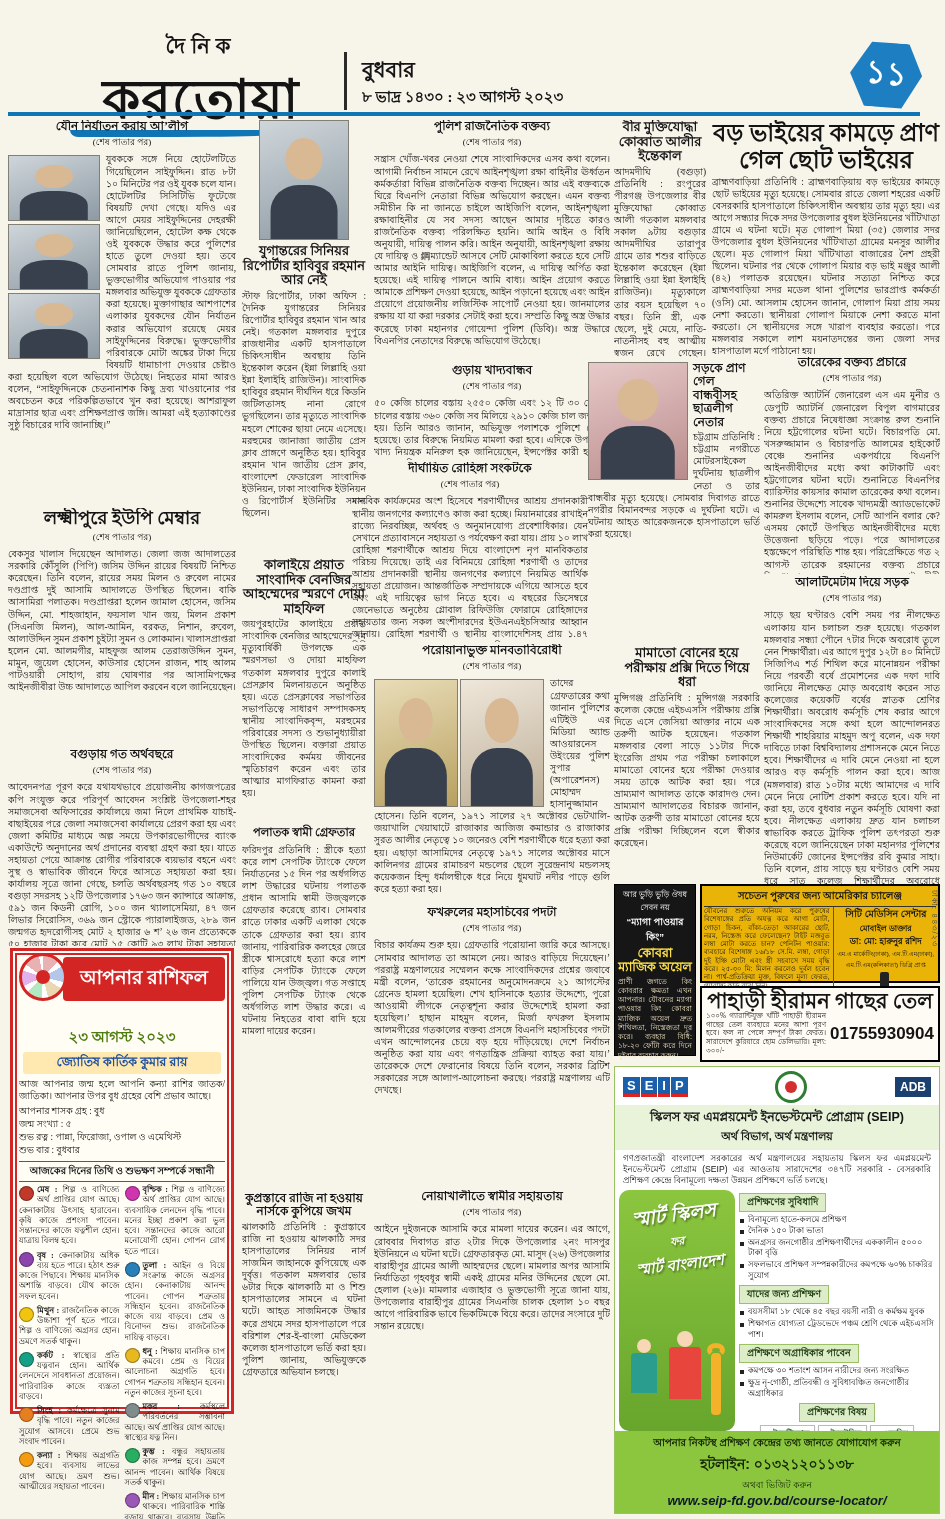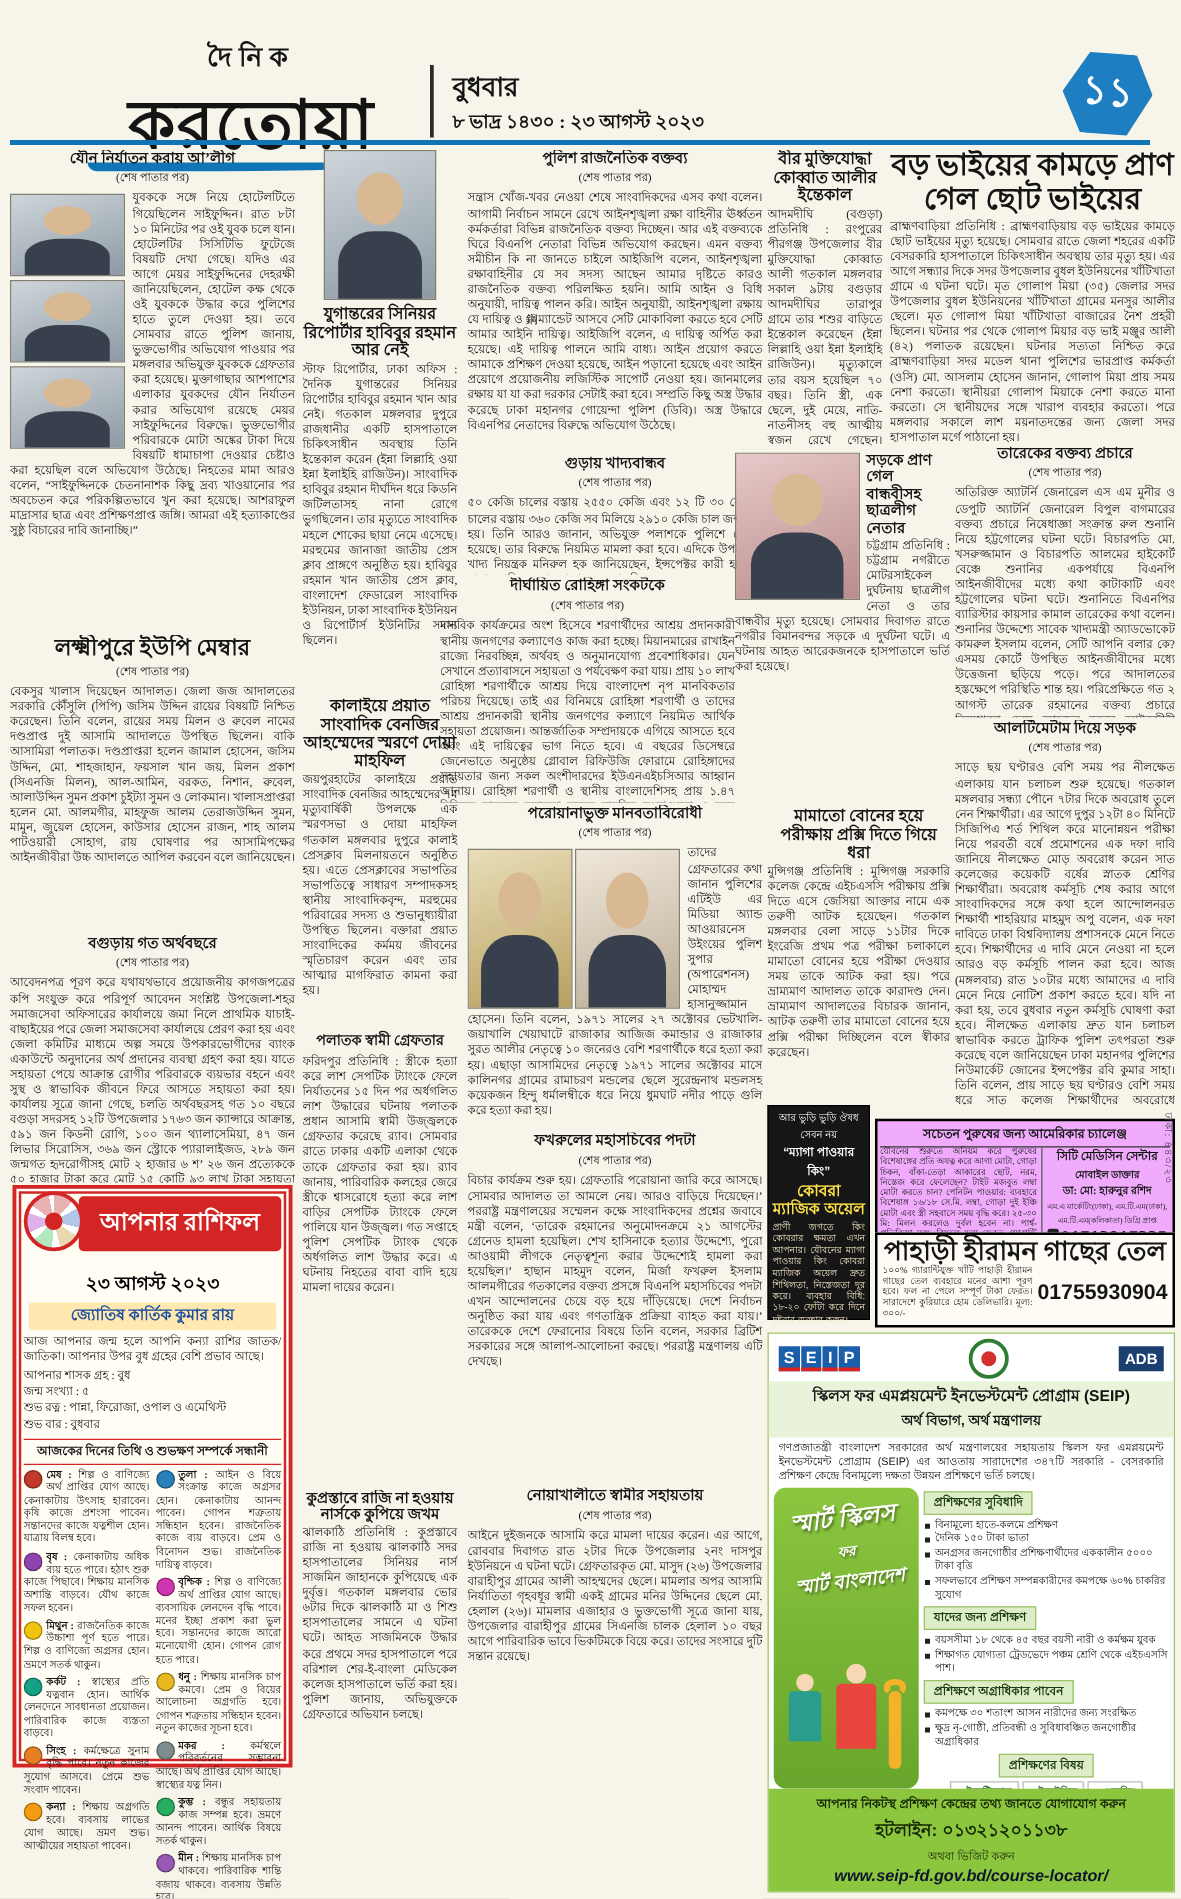"সচেতন পুরুষের জন্য আমেরিকার চ্যালেঞ্জ" .america { background: #f0abfc -> #eab308; font-family: Liberation Serif, serif -> Liberation Sans, sans-serif; margin-top: 11px -> none }
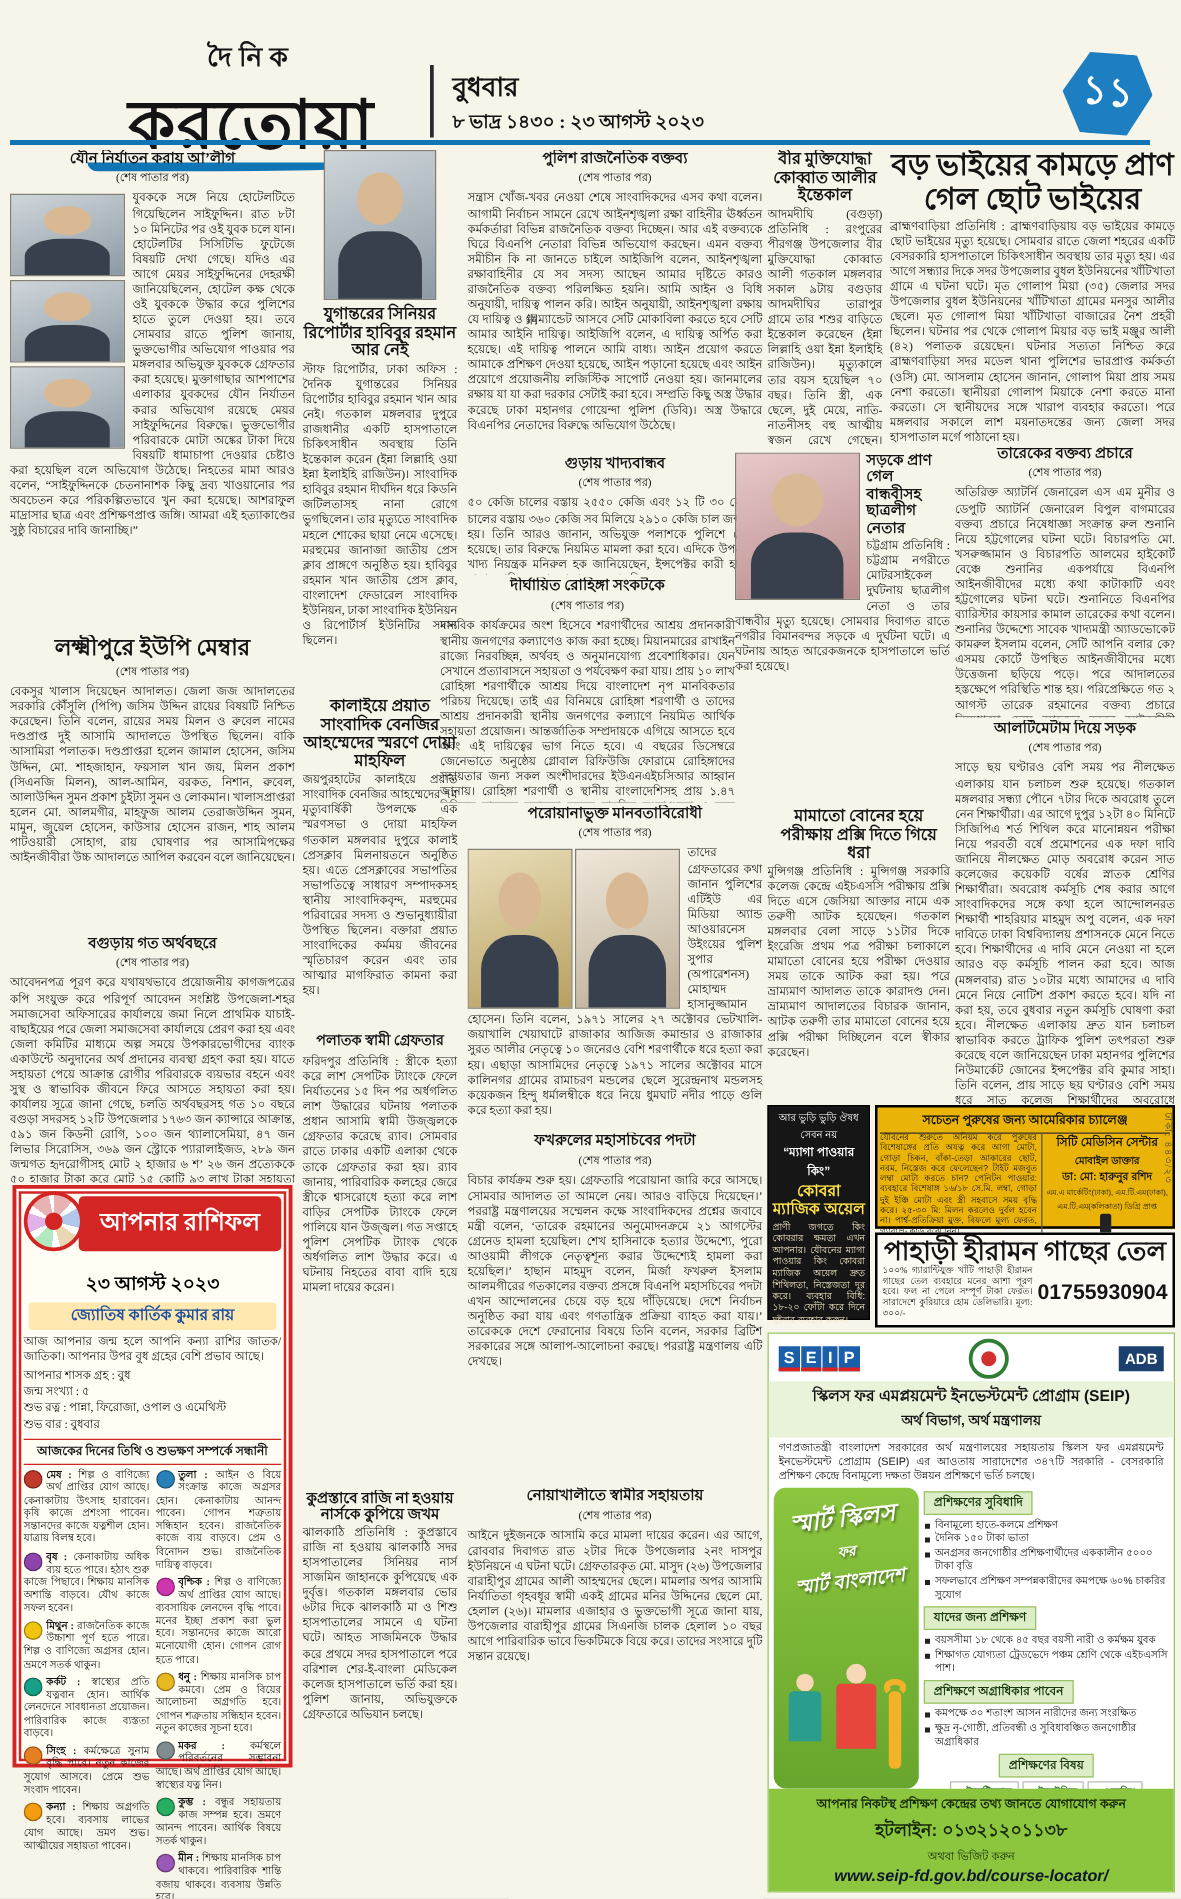"২৩ আগস্ট ২০২৩" .horo-date { color: #000000 -> #4d7c0f; margin: 14px 0 2px 0 -> 24px 0 2px 0 }
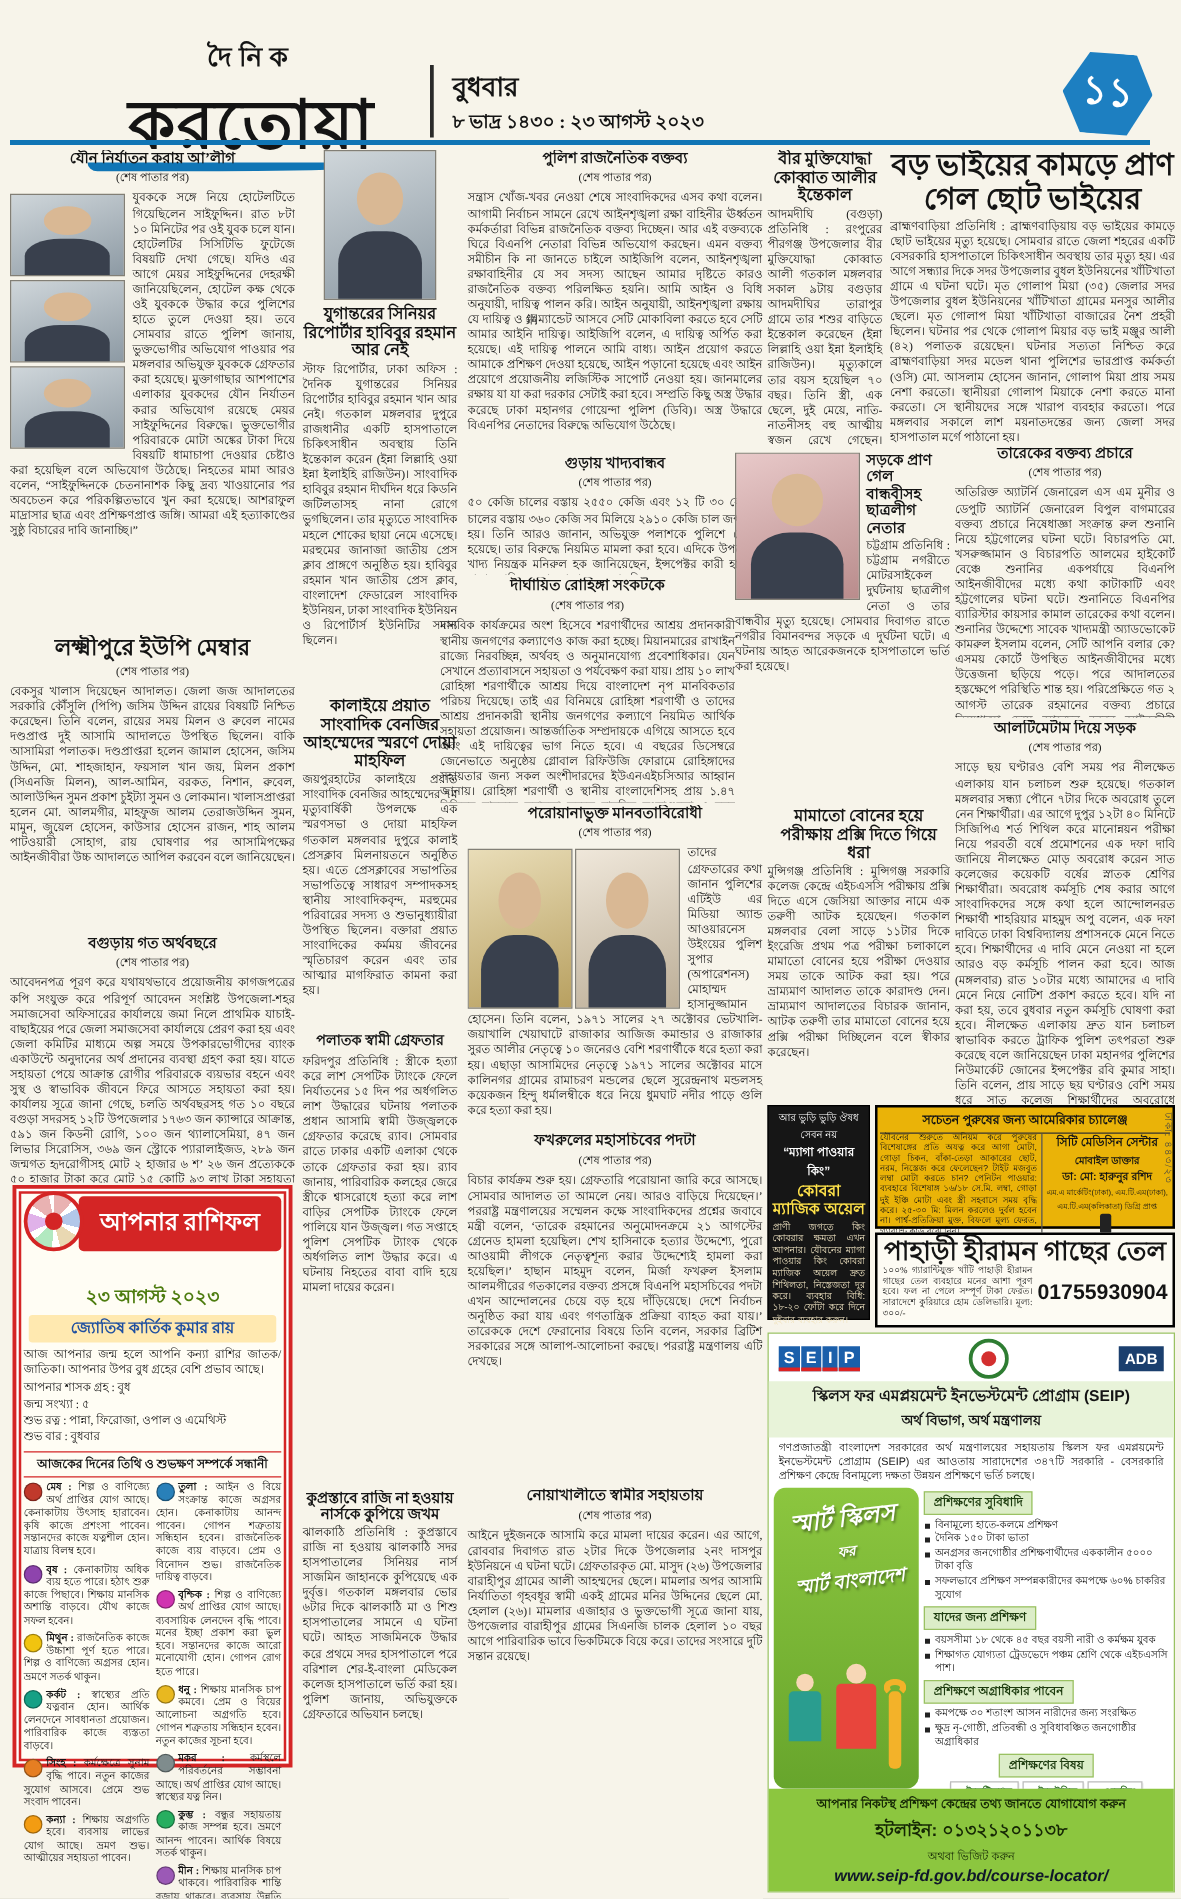"তুলা : আইন ও বিয়ে" p.zo { order: before "বৃশ্চিক : শিল্প ও বাণিজ্যে" -> after "বৃশ্চিক : শিল্প ও বাণিজ্যে" }
